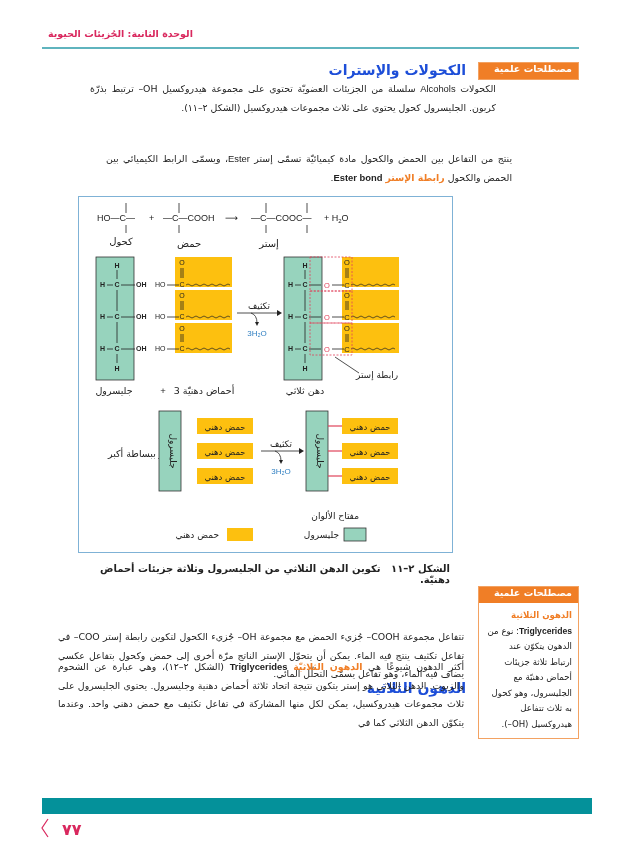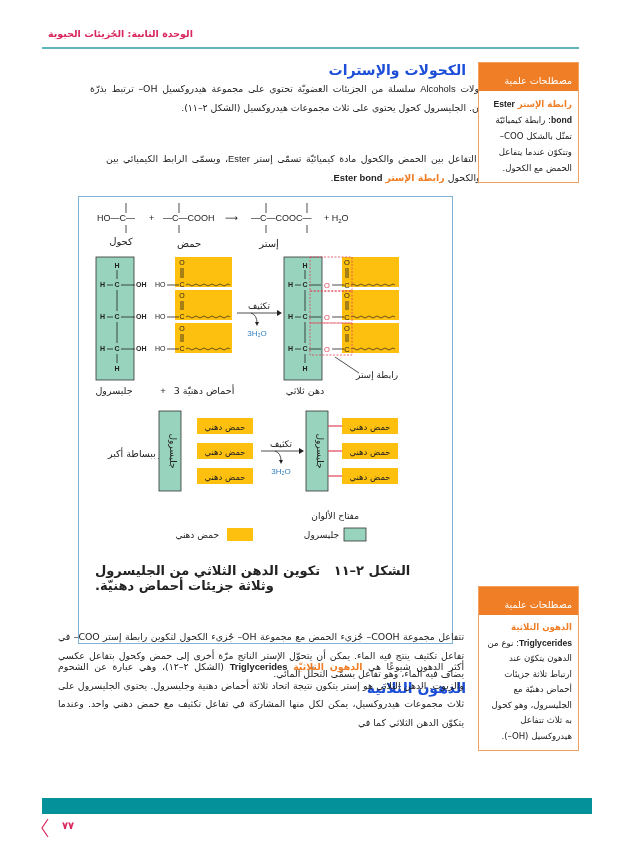"مصطلحات علمية" .term-box .term-head { font-weight: normal -> bold; padding: 12px 6px 5px 6px -> 0 6px 5px 6px }
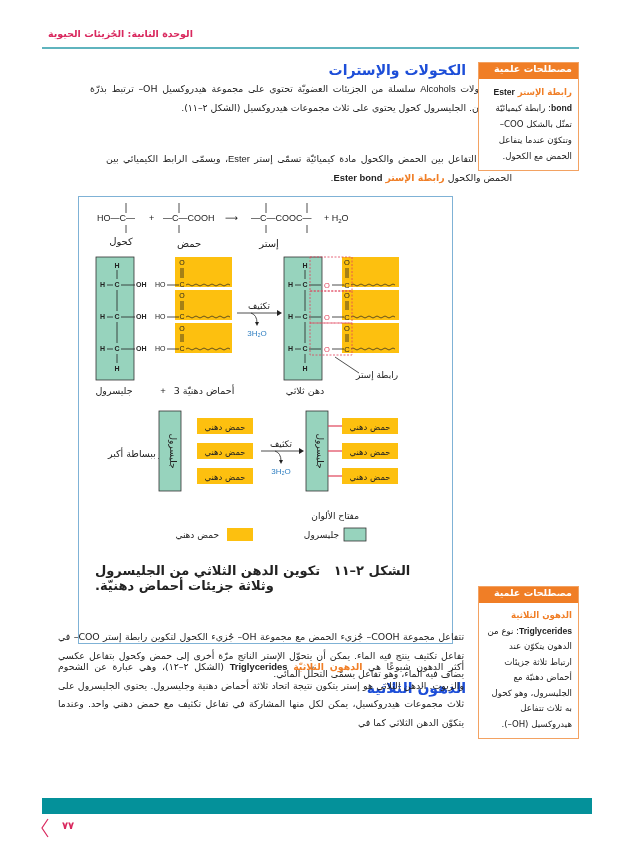"رابطة الإستر Ester bond: رابطة" div.term-body { html: <div> <span>رابطة الإستر</span> <span>Ester bond</span><span>: رابطة كيميائيّة تمثّل بالشكل COO– وتتكوّن عندما يتفاعل الحمض مع الكحول.</span> </div> -> none }
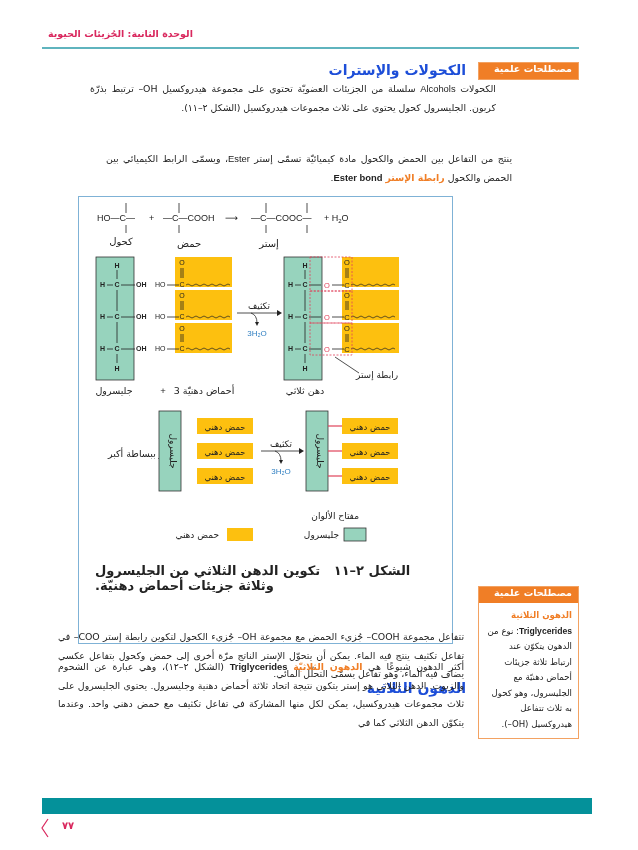"HO—C—" .figure { height: 448px -> 357px }
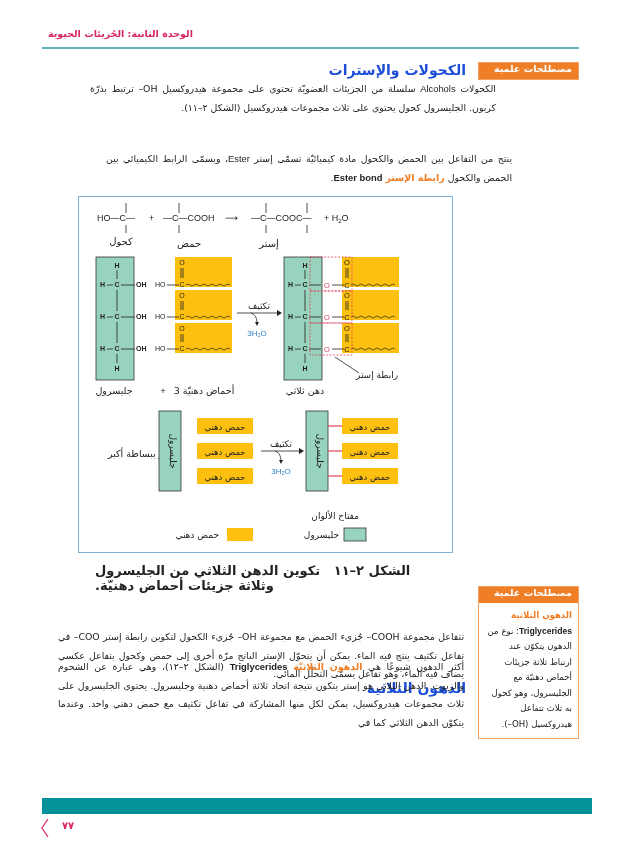"الشكل ٢–١١ تكوين الدهن الثلاثي" .caption { font-size: 13px -> 10px; text-align: left -> right }
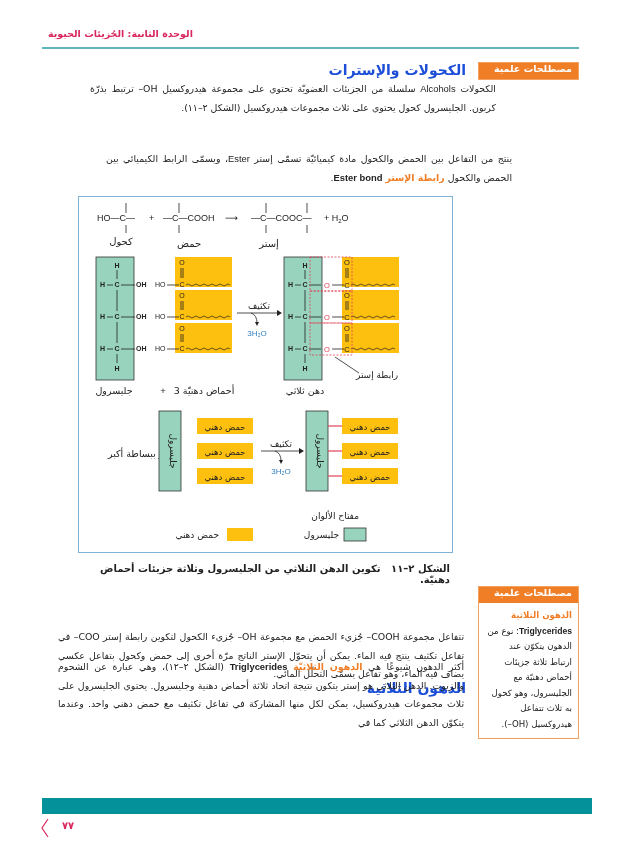"٧٧" .page-num { font-size: 10px -> 16px }
